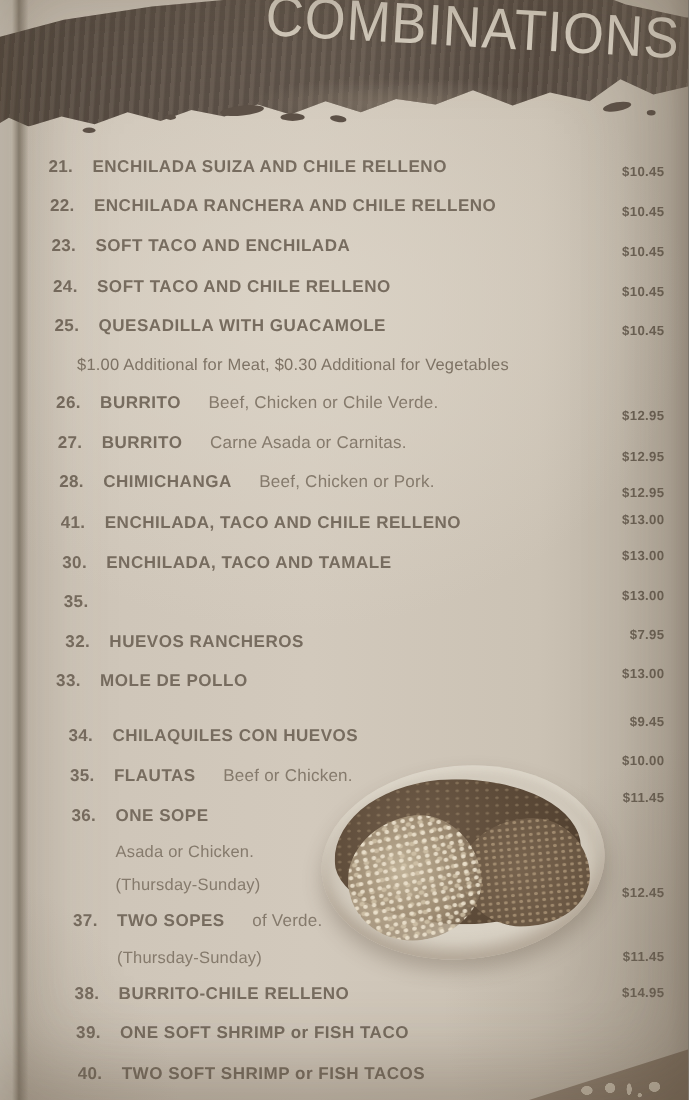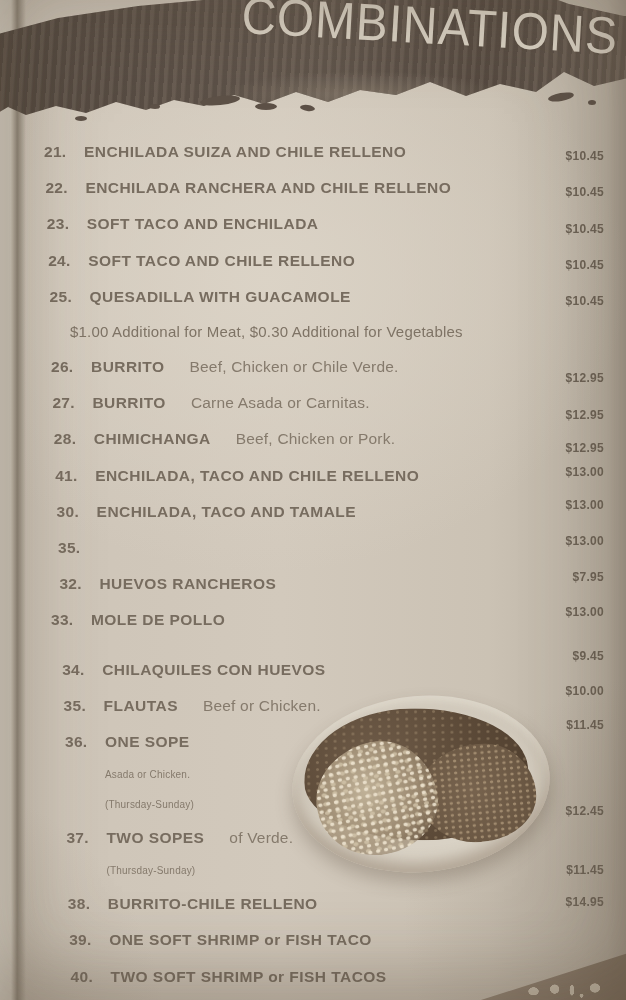"Asada or Chicken." .subline { font-size: 10px -> 15px }
